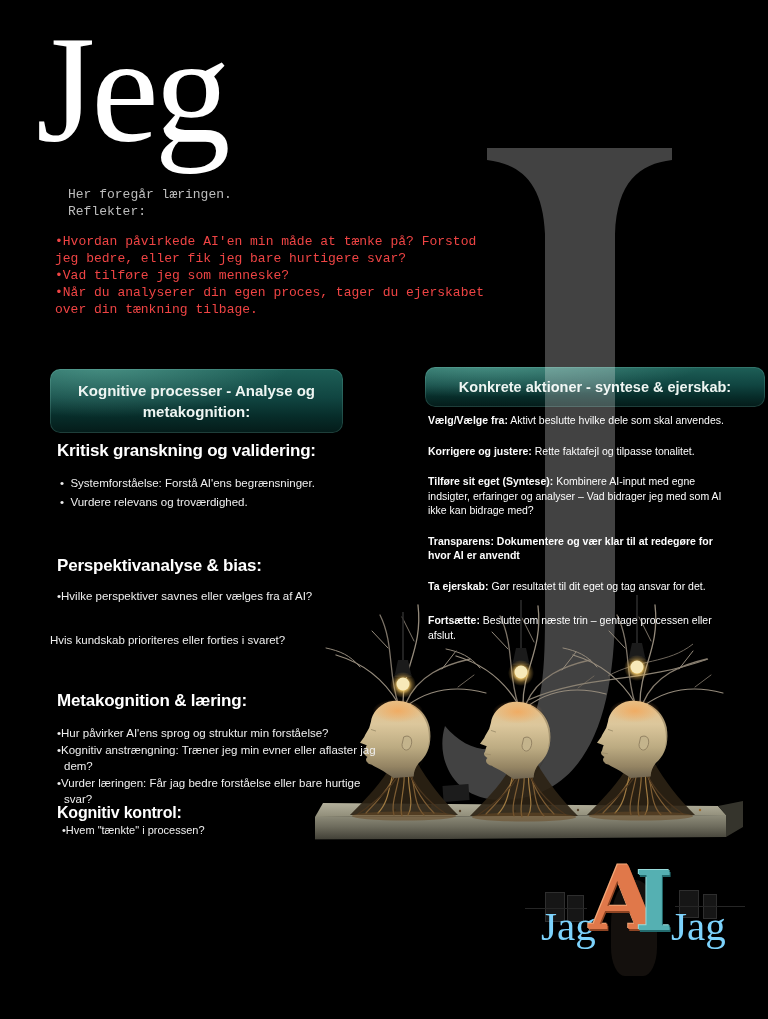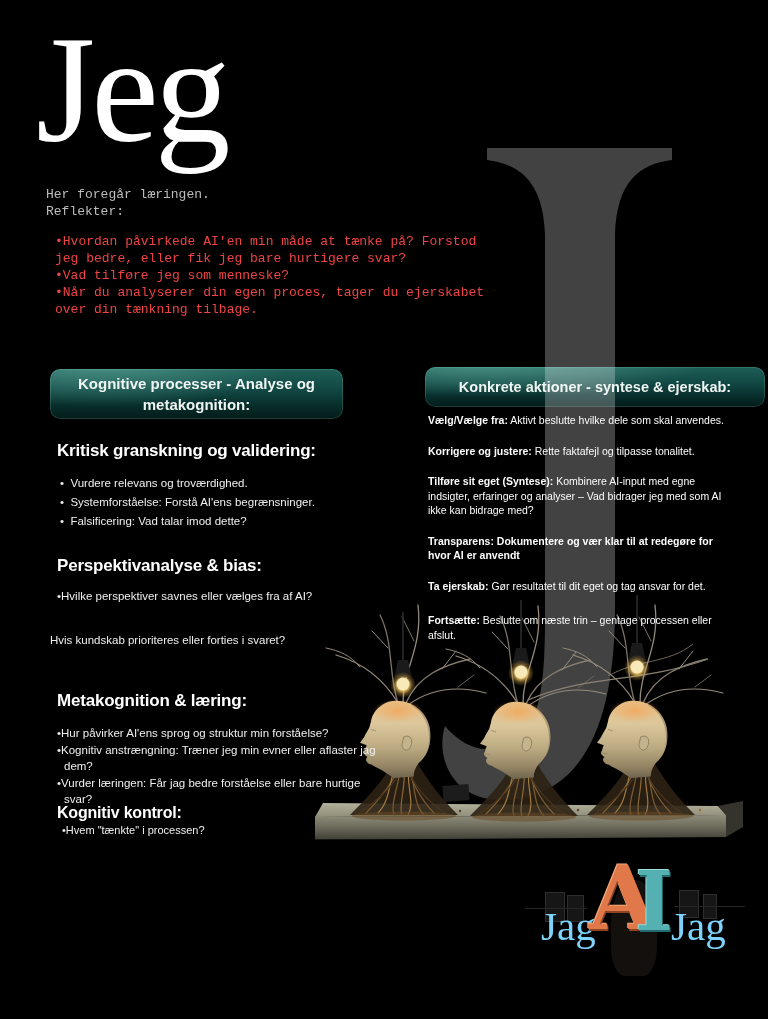"Her foregår læringen." .intro { left: 46px -> 68px }
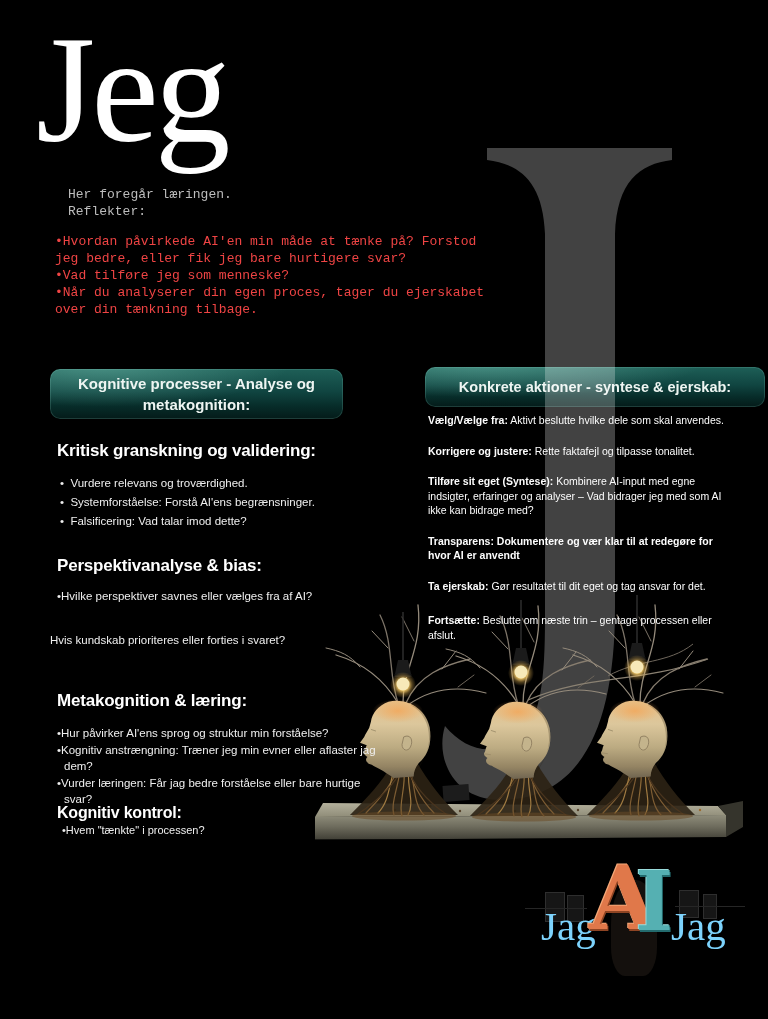"Kognitive processer - Analyse og" .bar-left { height: 50px -> 64px }
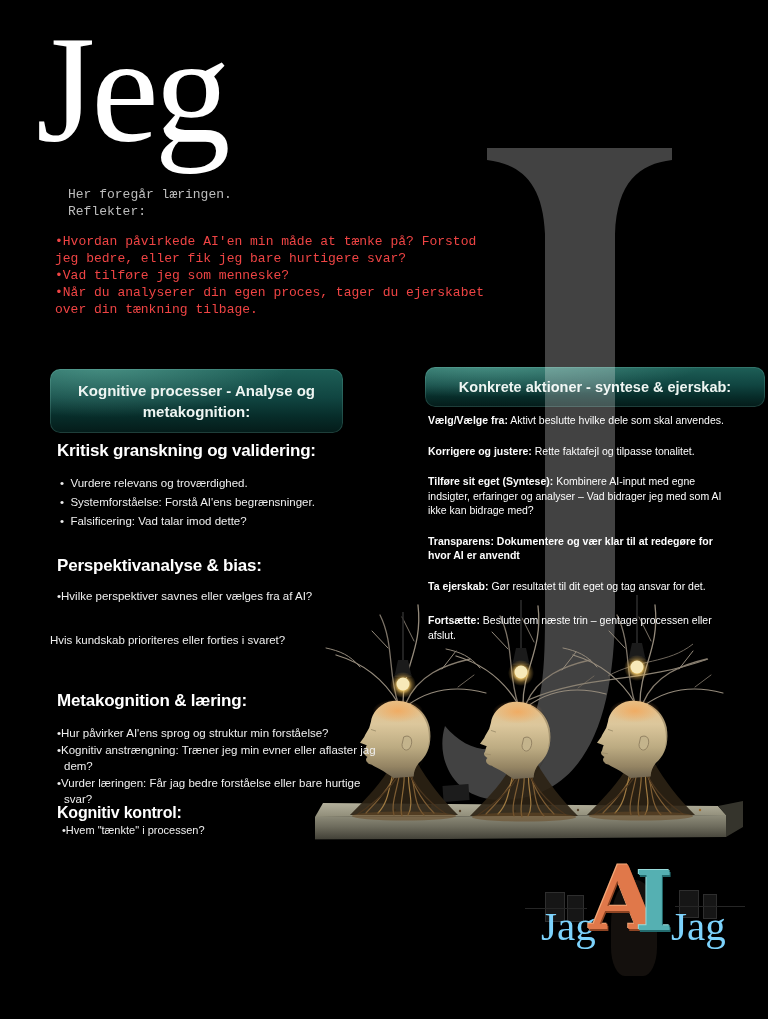"Vurdere relevans og troværdighed." div.b { order: before "Systemforståelse: Forstå AI'ens" -> after "Systemforståelse: Forstå AI'ens" }
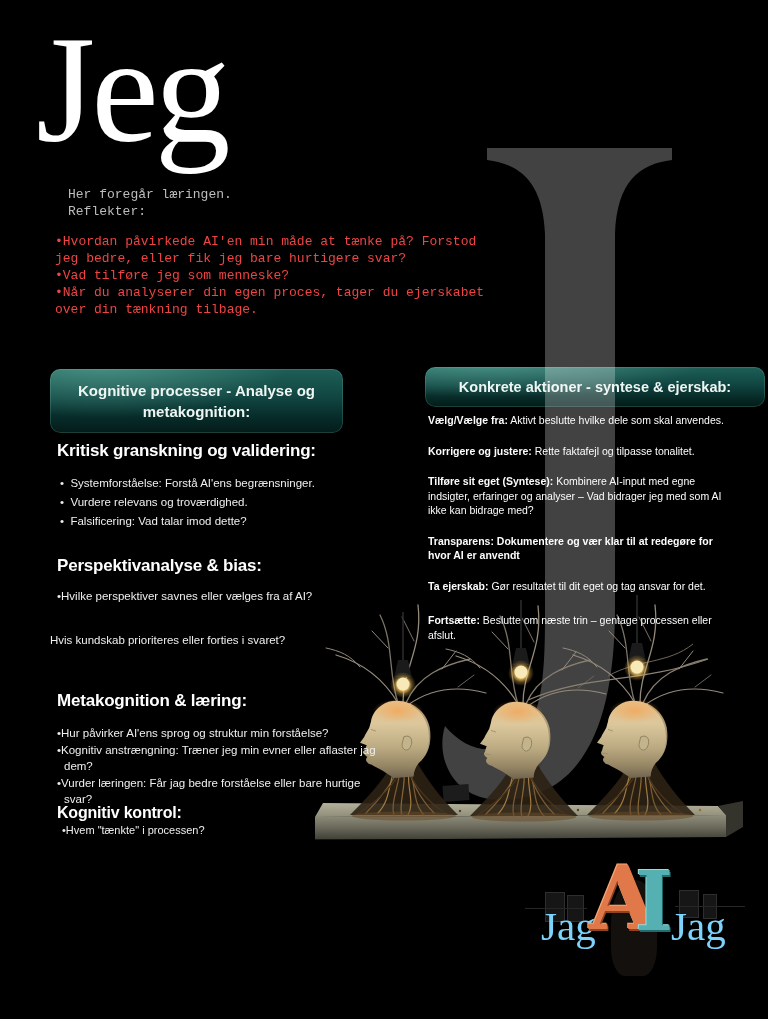"Falsificering: Vad talar imod dette?" div.b { html: <div>Falsificering: Vad talar imod dette?</div> -> none }
